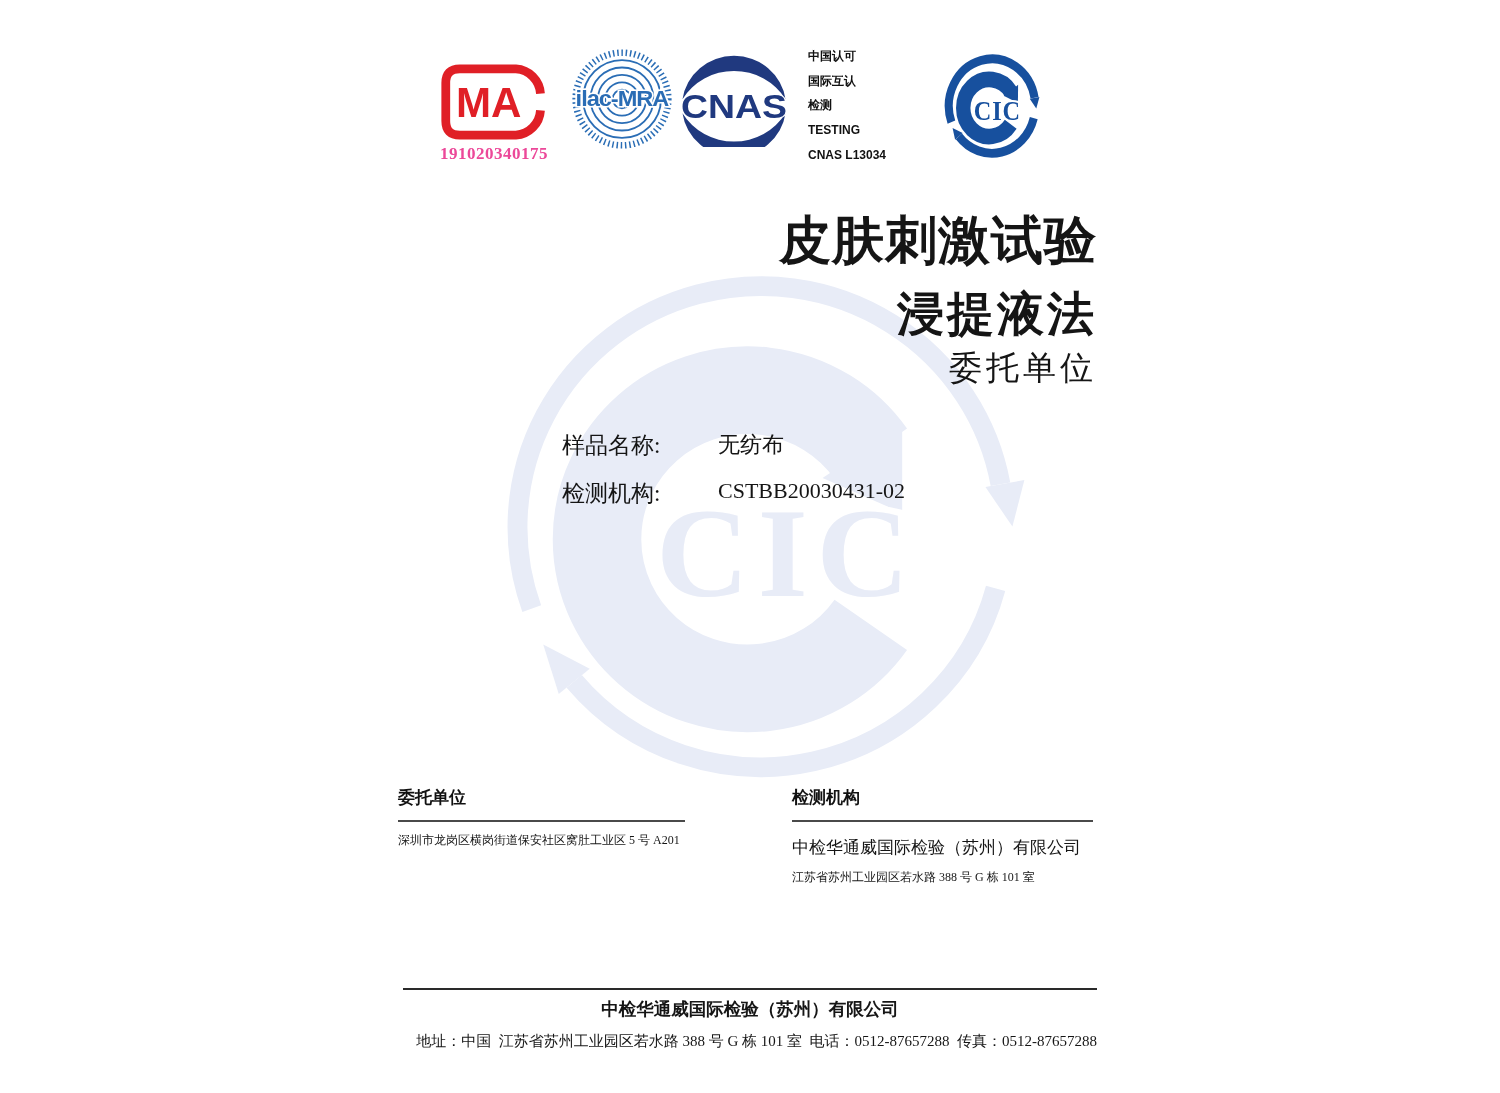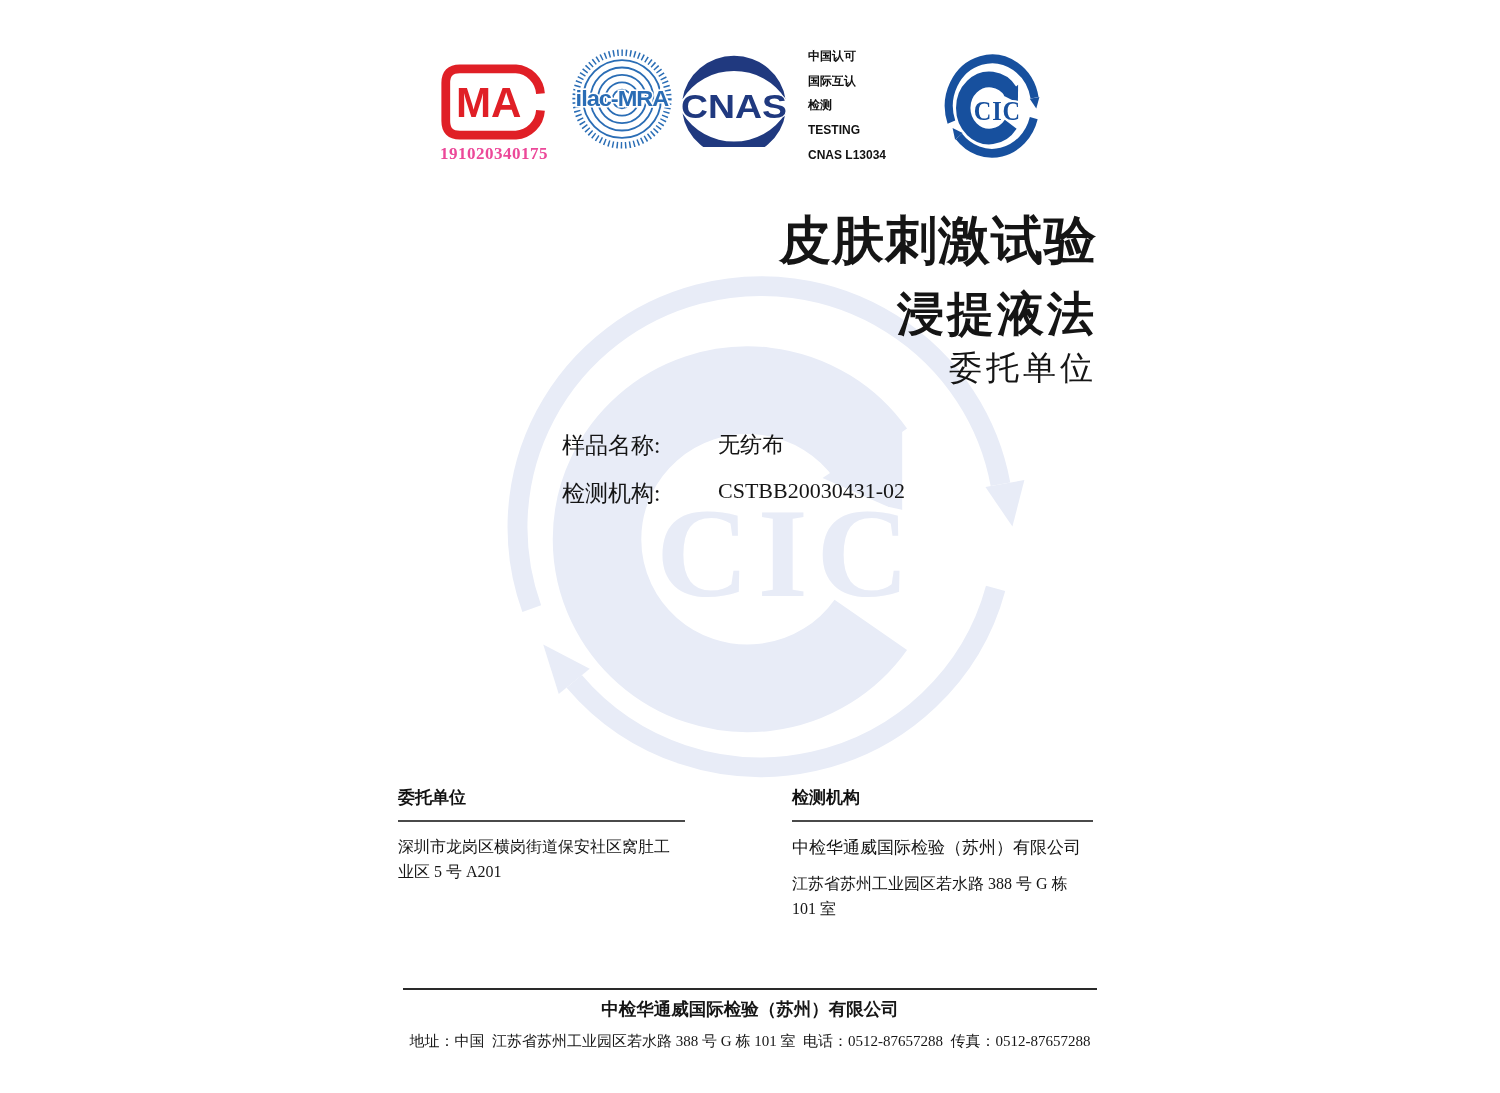"深圳市龙岗区横岗街道保安社区窝肚工业区 5 号 A201" .party-address { font-size: 16px -> 12px; margin-top: 12px -> 6px }
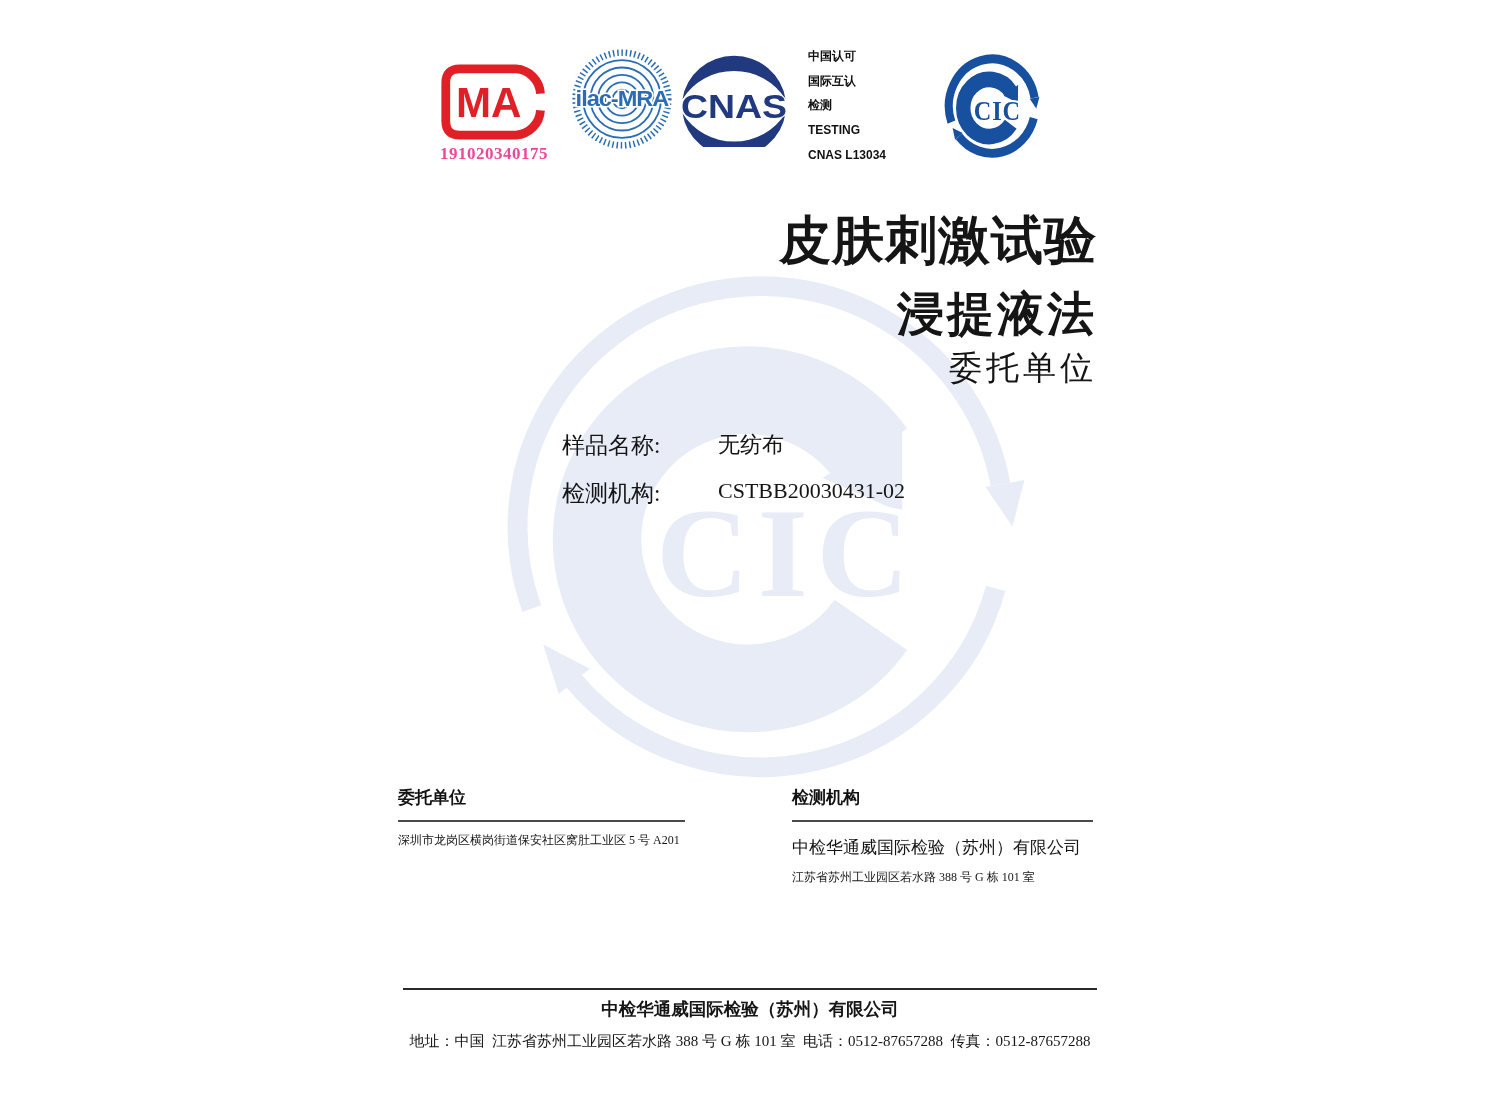"地址：中国 江苏省苏州工业园区若水路 388 号 G" .footer-contact { text-align: center -> right }
